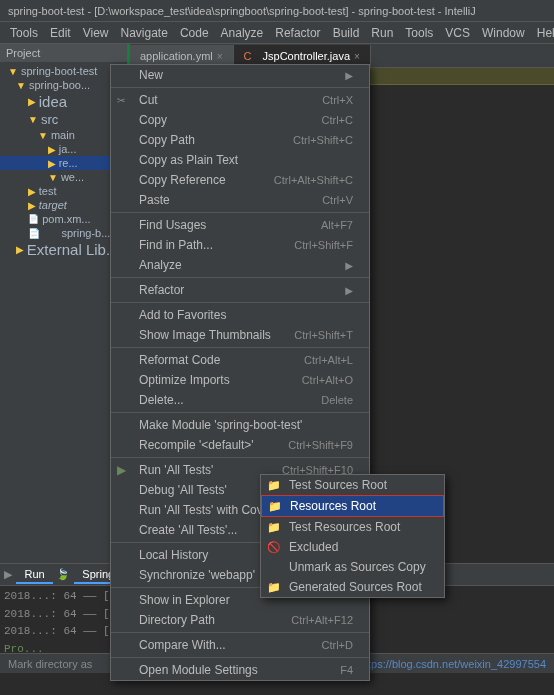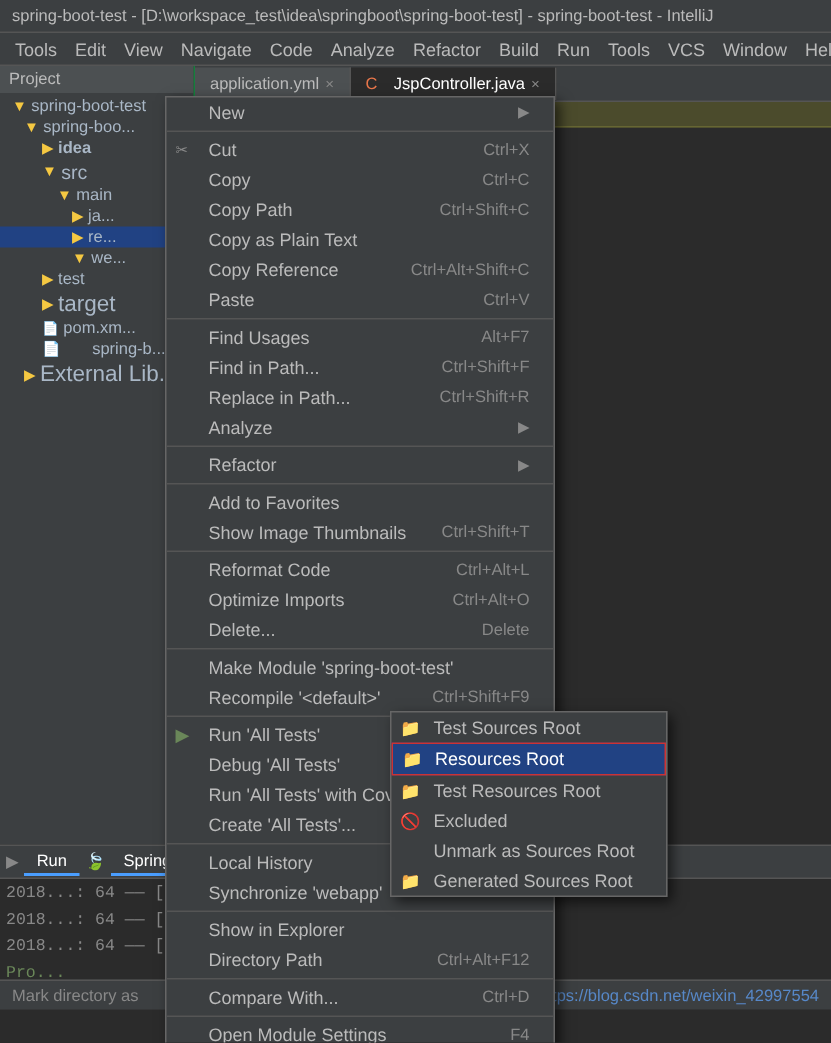"Project" .sidebar { border-right: 1px solid #15803d -> 3px solid #15803d }
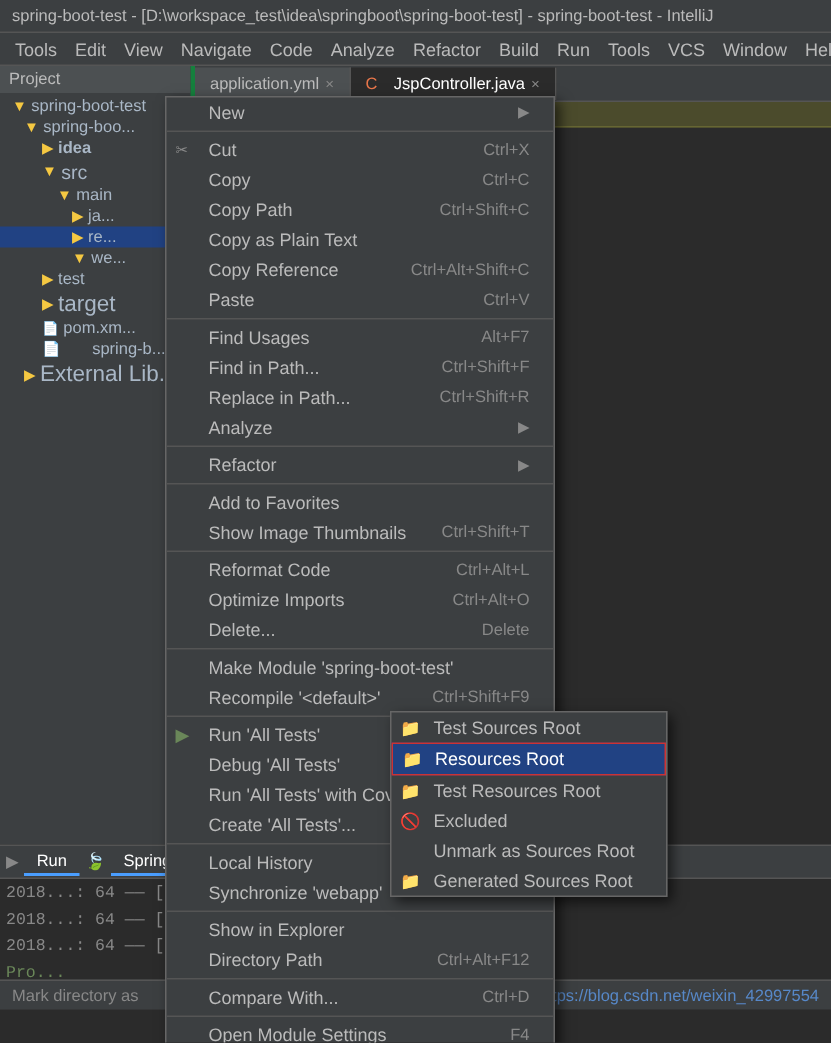"idea" span { font-size: 11px -> 15px; font-weight: bold -> none }
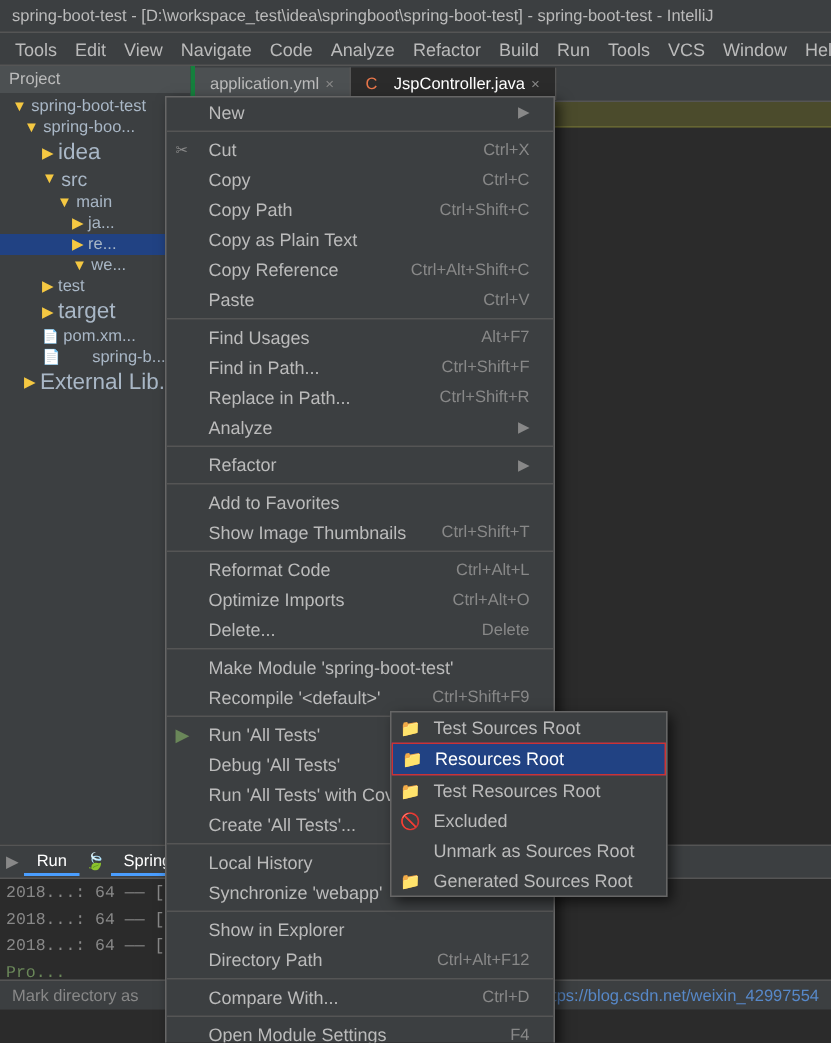"target" span { font-size: 15px -> 11px; font-style: none -> italic }
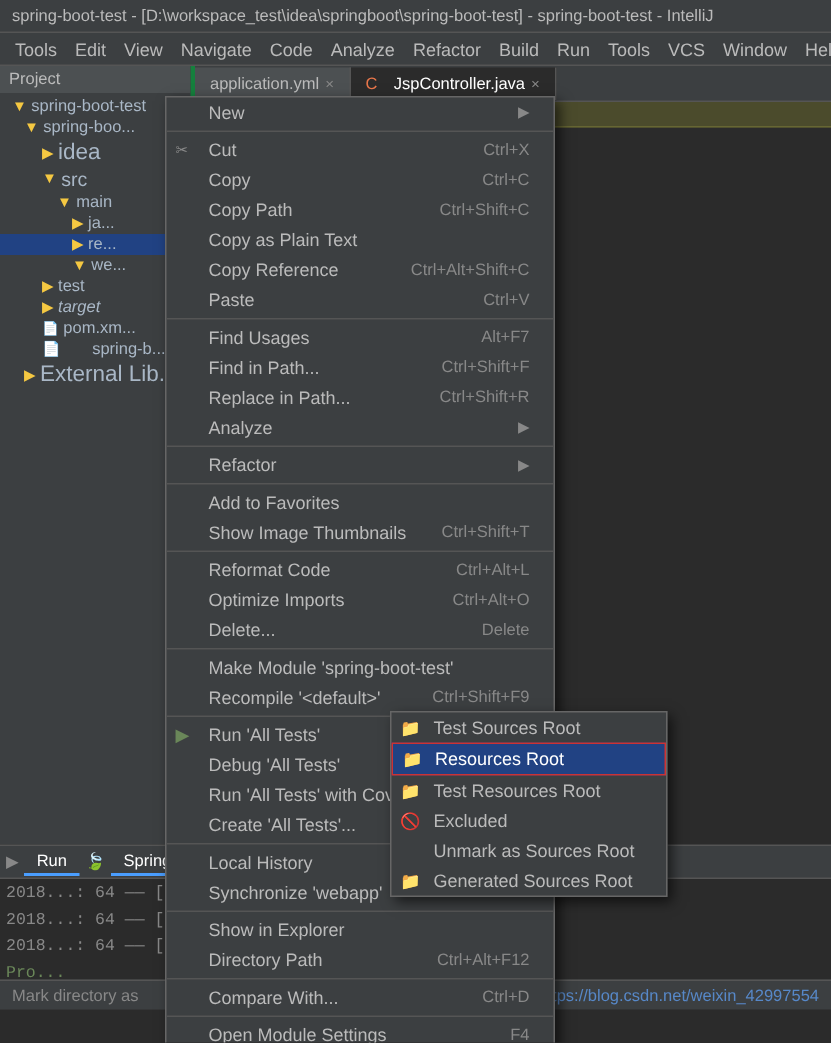"Replace in Path..." div.menu-item { html: <div> <span>Replace in Path...</span> <span>Ctrl+Shift+R</span> </div> -> none }
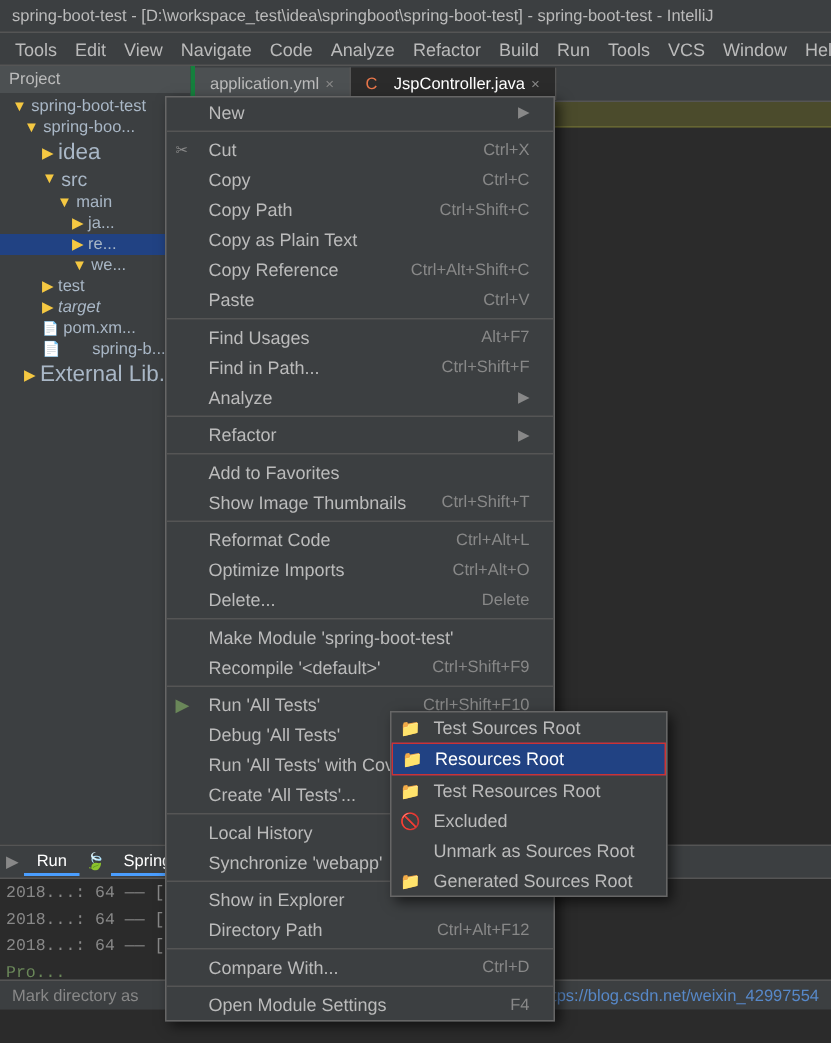"Unmark as Sources Root" span { text: Root -> Copy }
